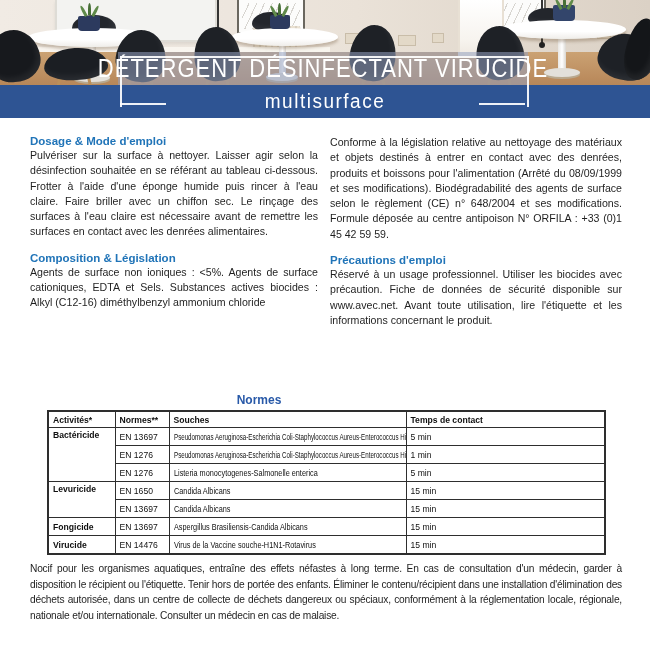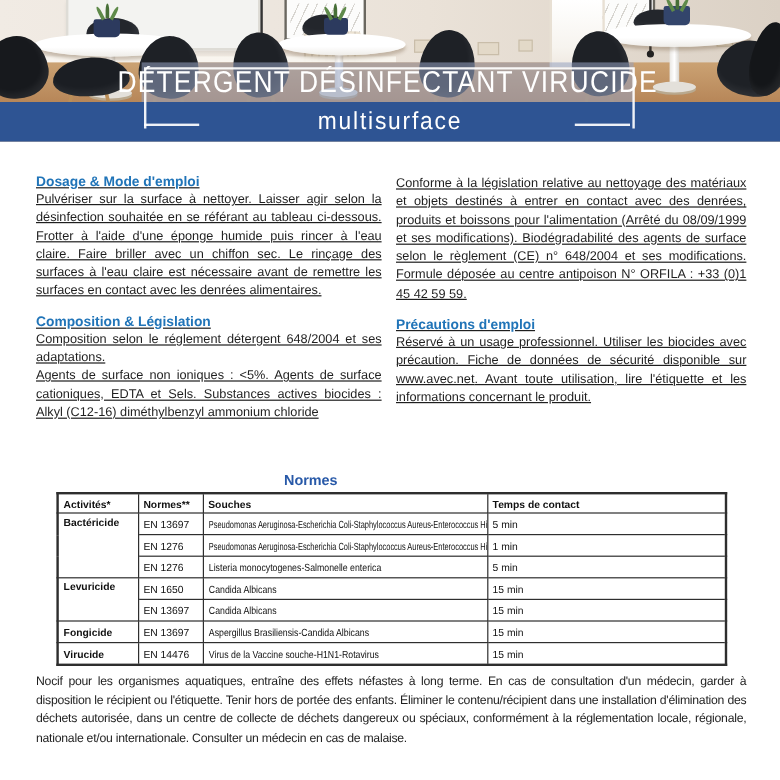"Dosage & Mode d'emploi" .col { text-decoration: underline -> none; top: 146px -> 135px }
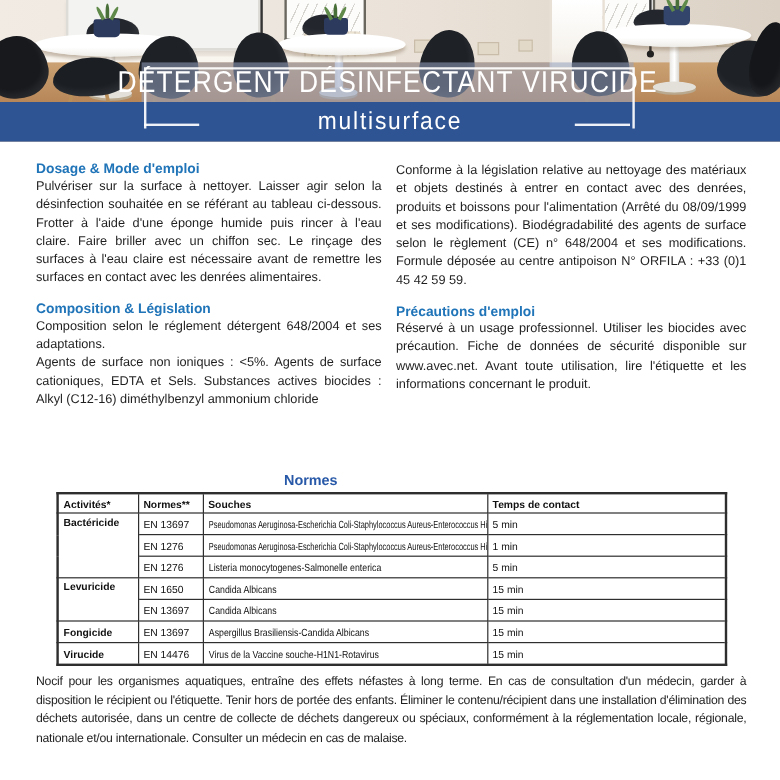"Composition selon le réglement détergent" p { html: <p>Composition selon le réglement détergent 648/2004 et ses adaptations.</p> -> none }
